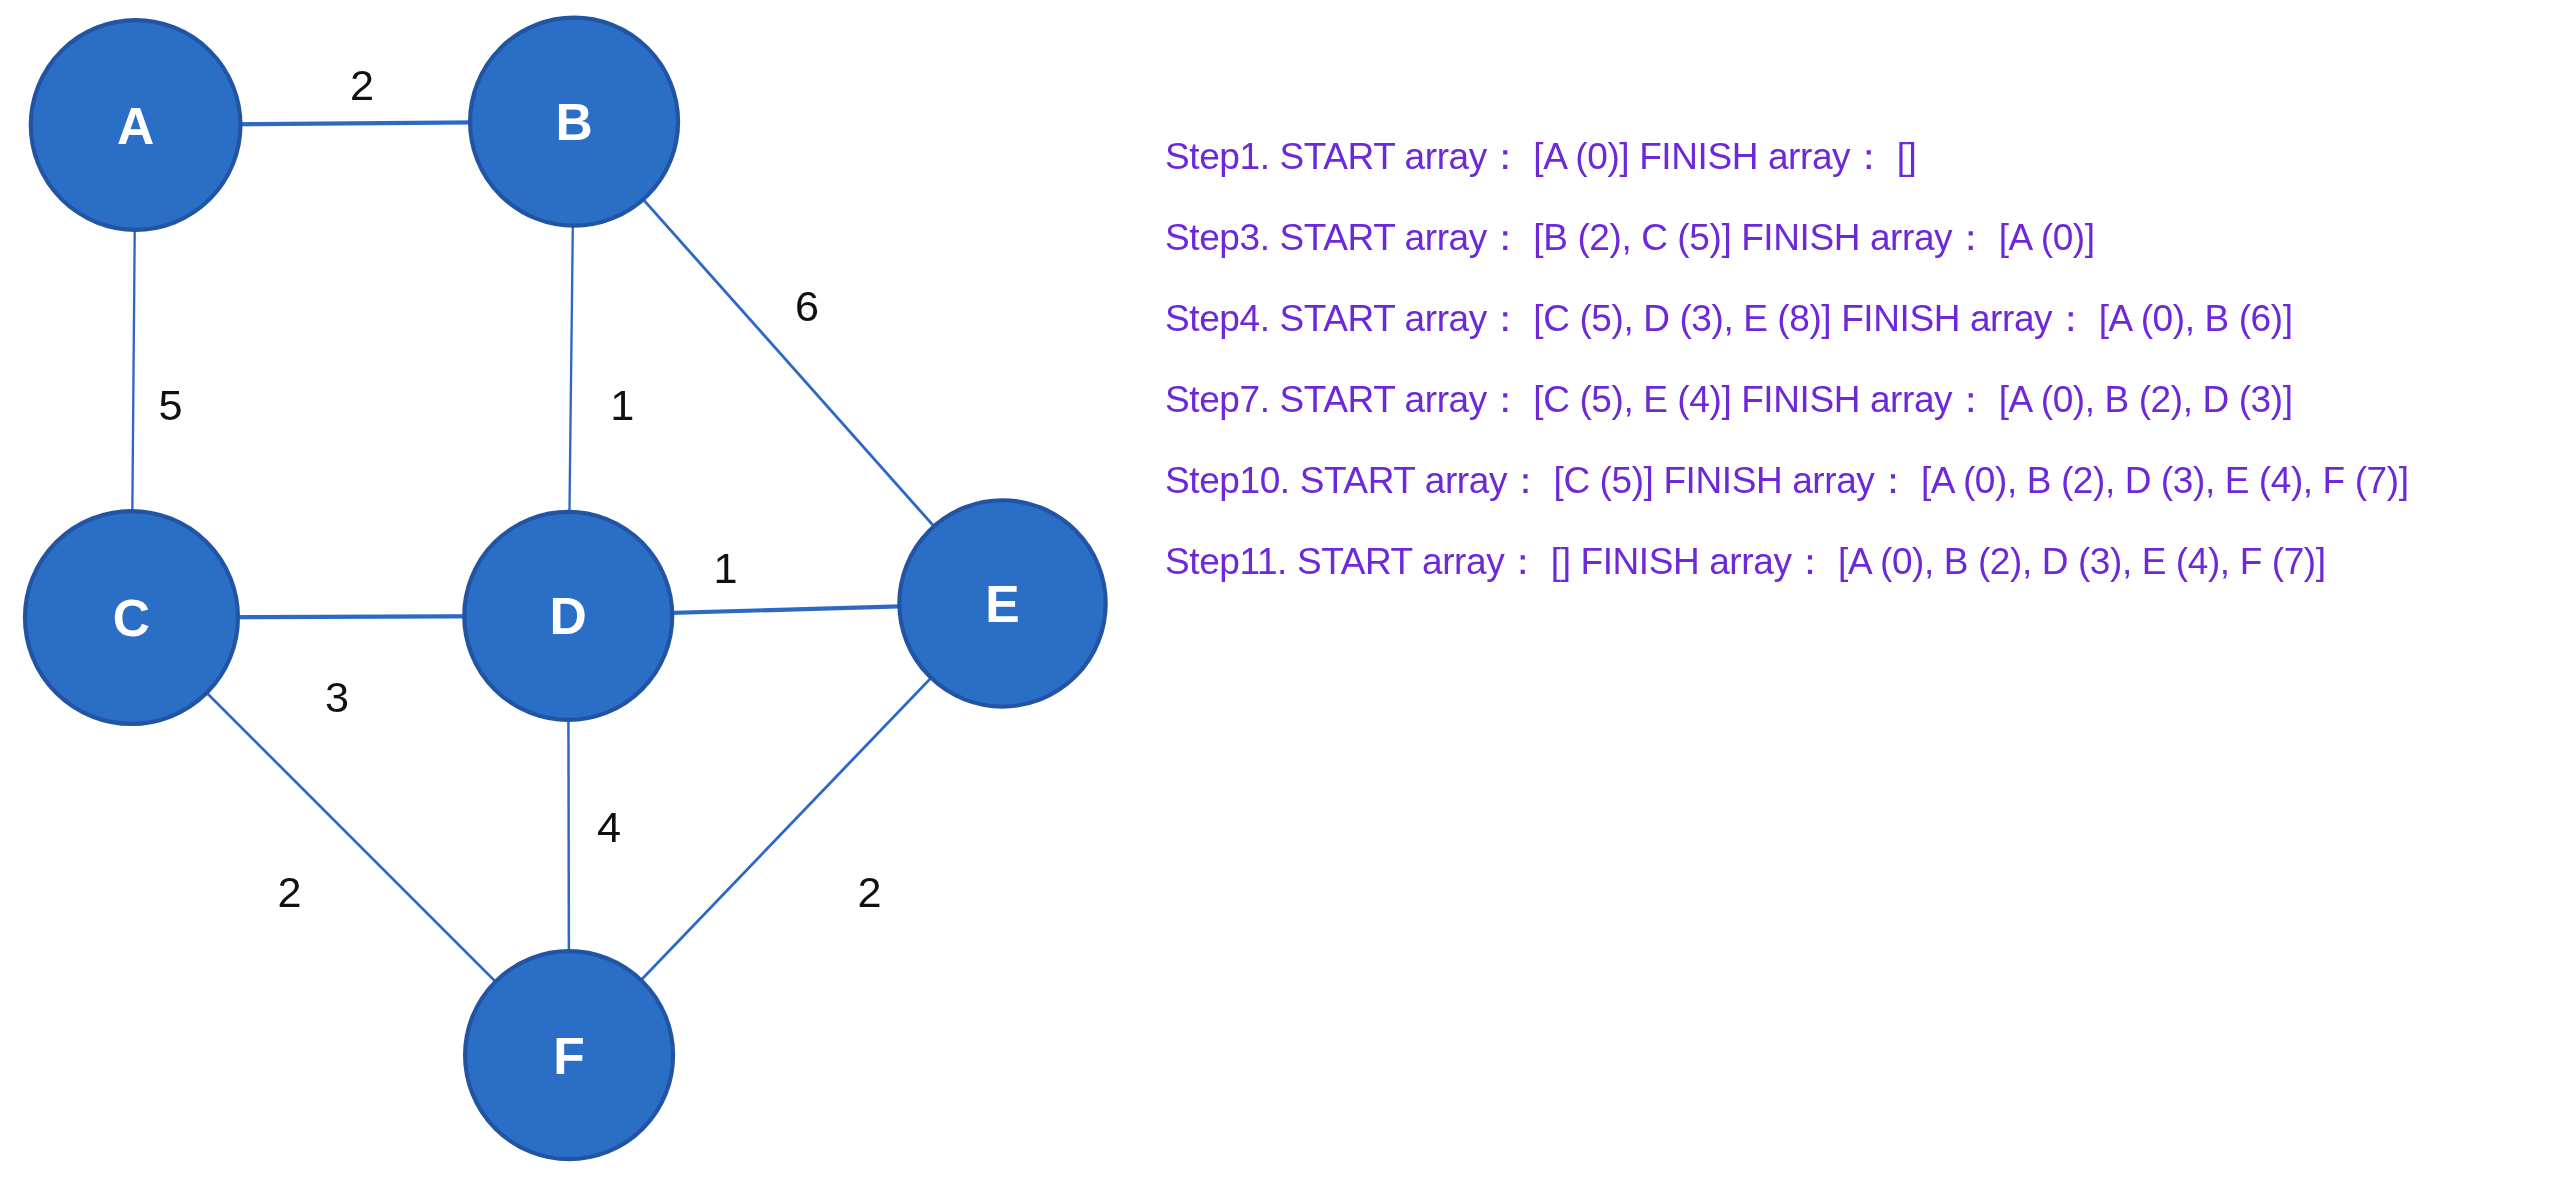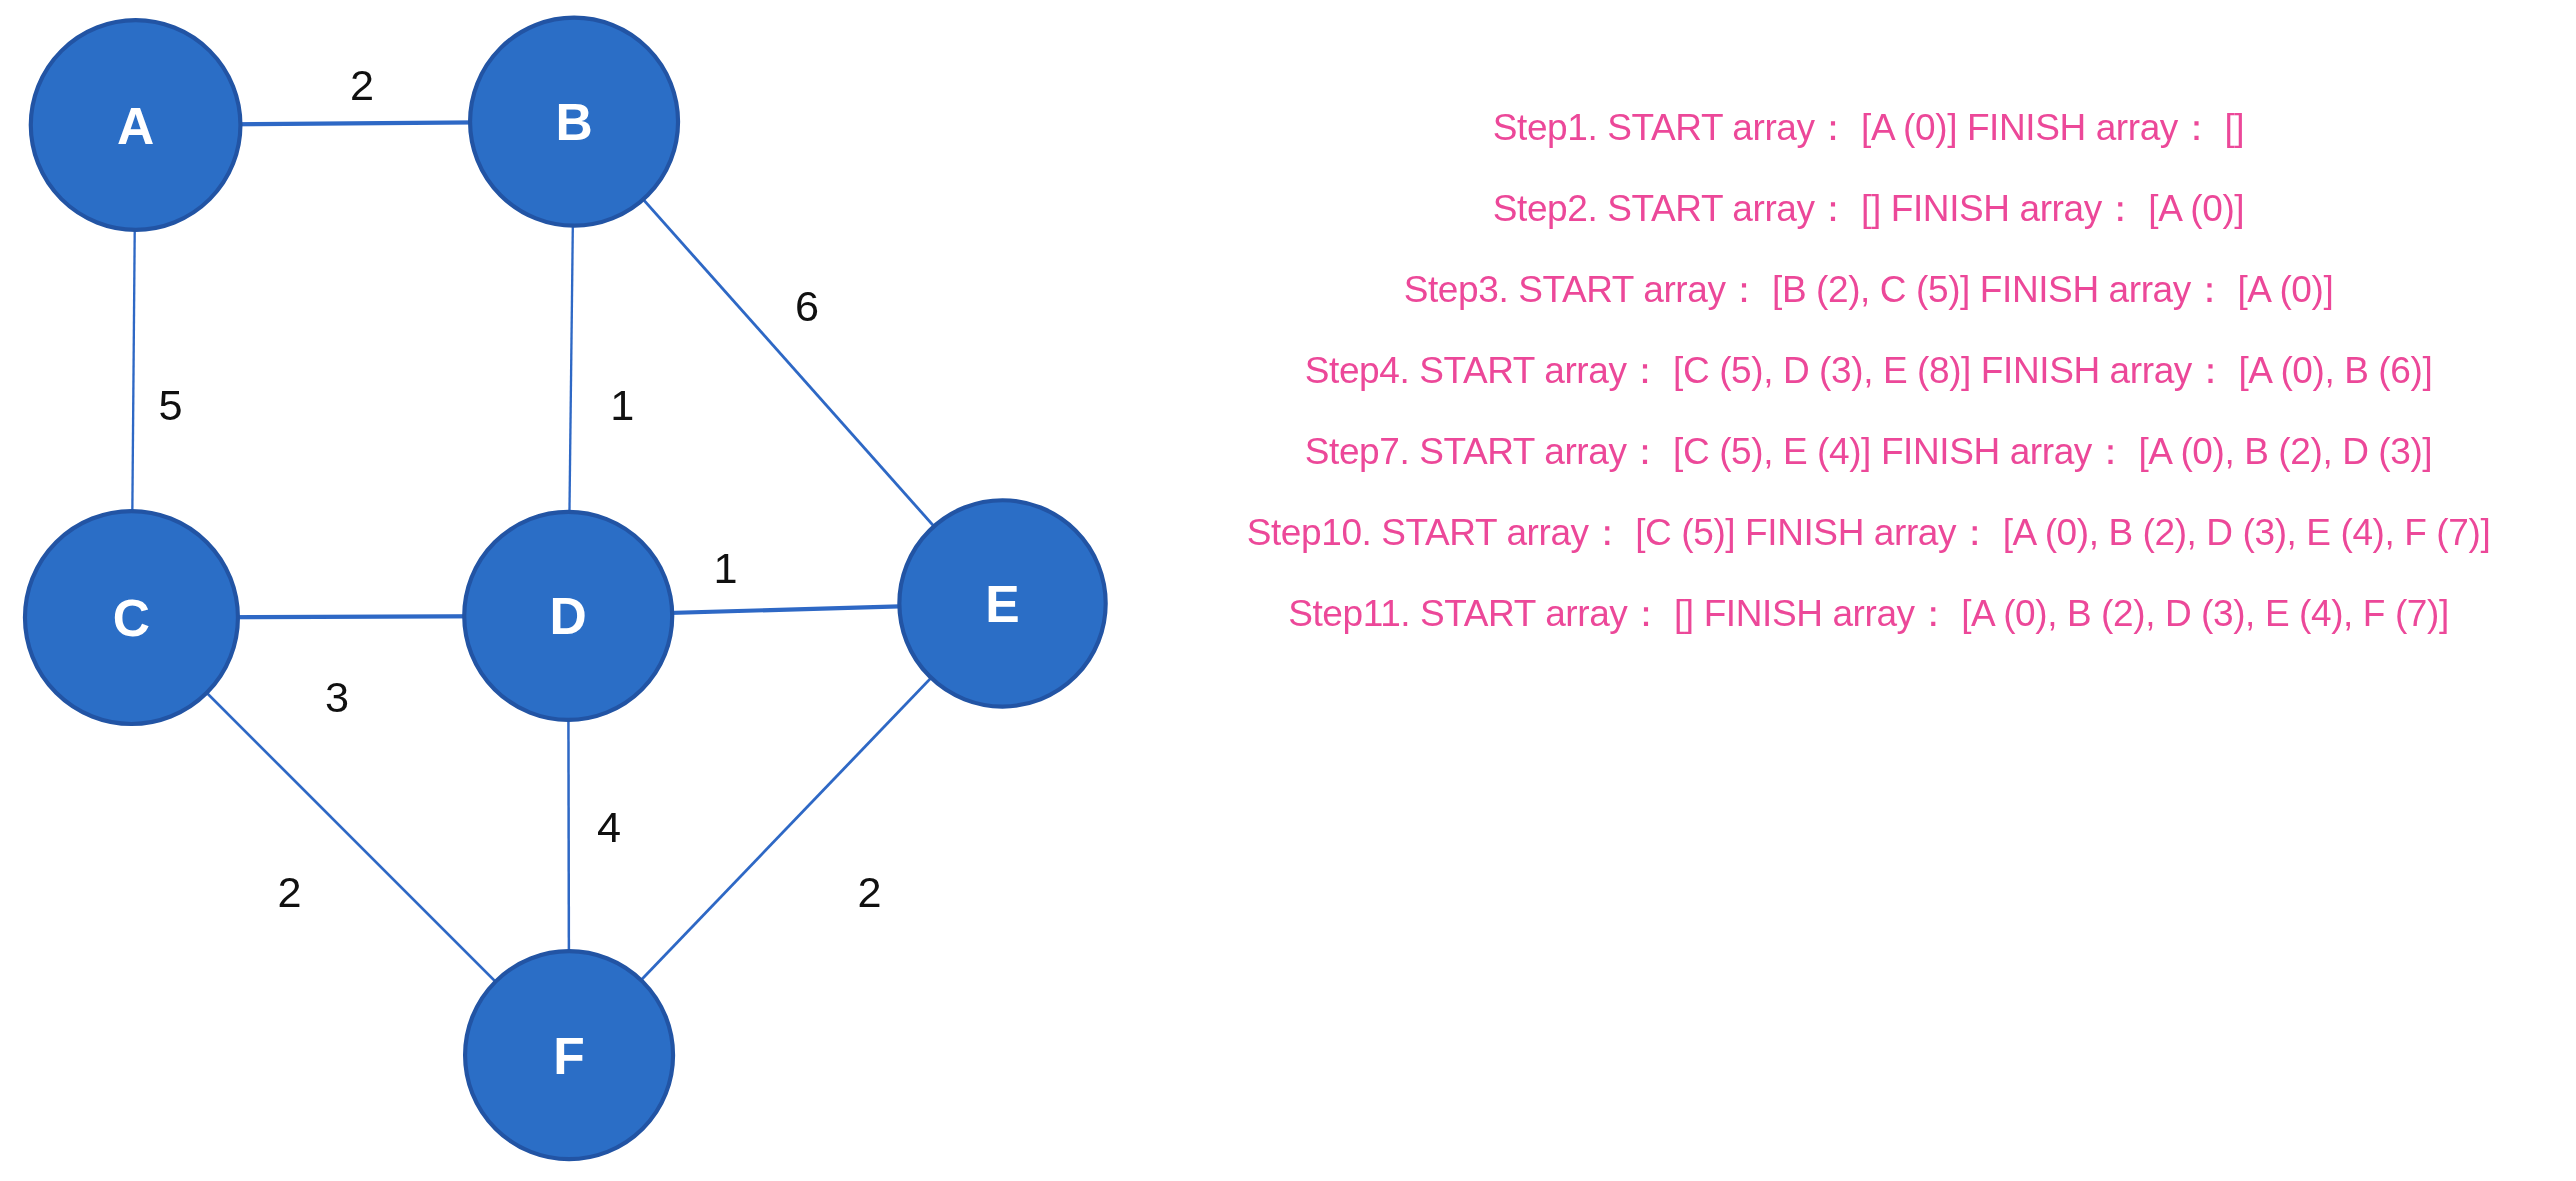"Step1. START array： [A (0)]" .steps { color: #ec4899 -> #6d28d9; text-align: center -> none; top: 87px -> 116px }
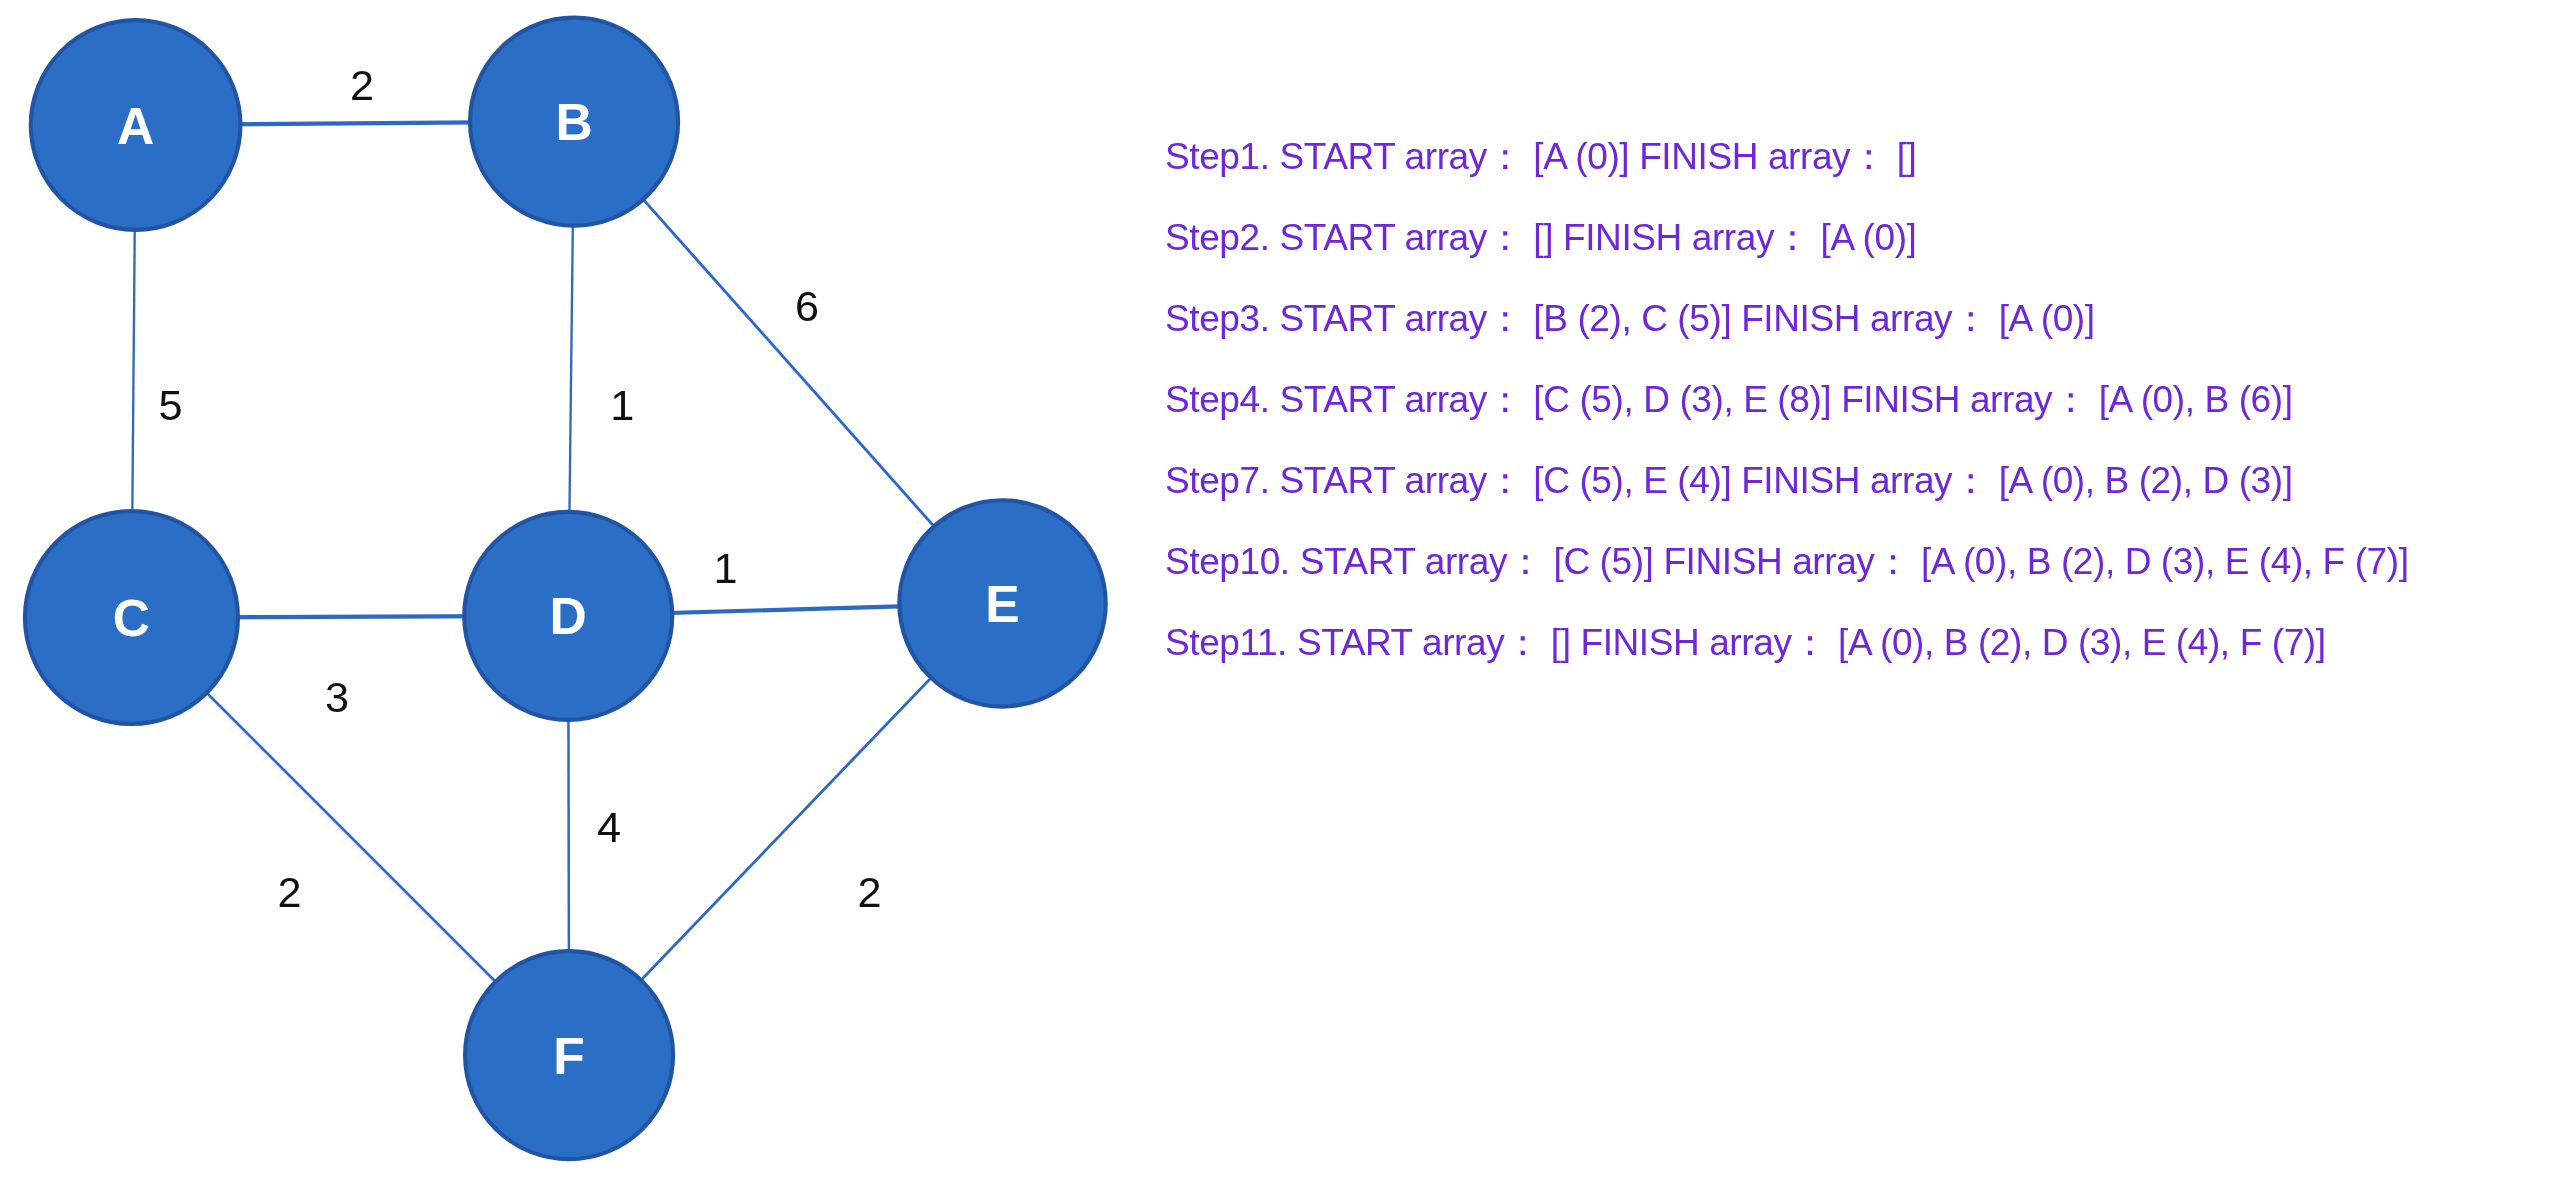"Step2. START array： [] FINISH" div.step-line { html: <div> <span>Step2.</span> <span>START array：</span> <span>[]</span> <span>FINISH array：</span> <span>[A (0)]</span> </div> -> none }
